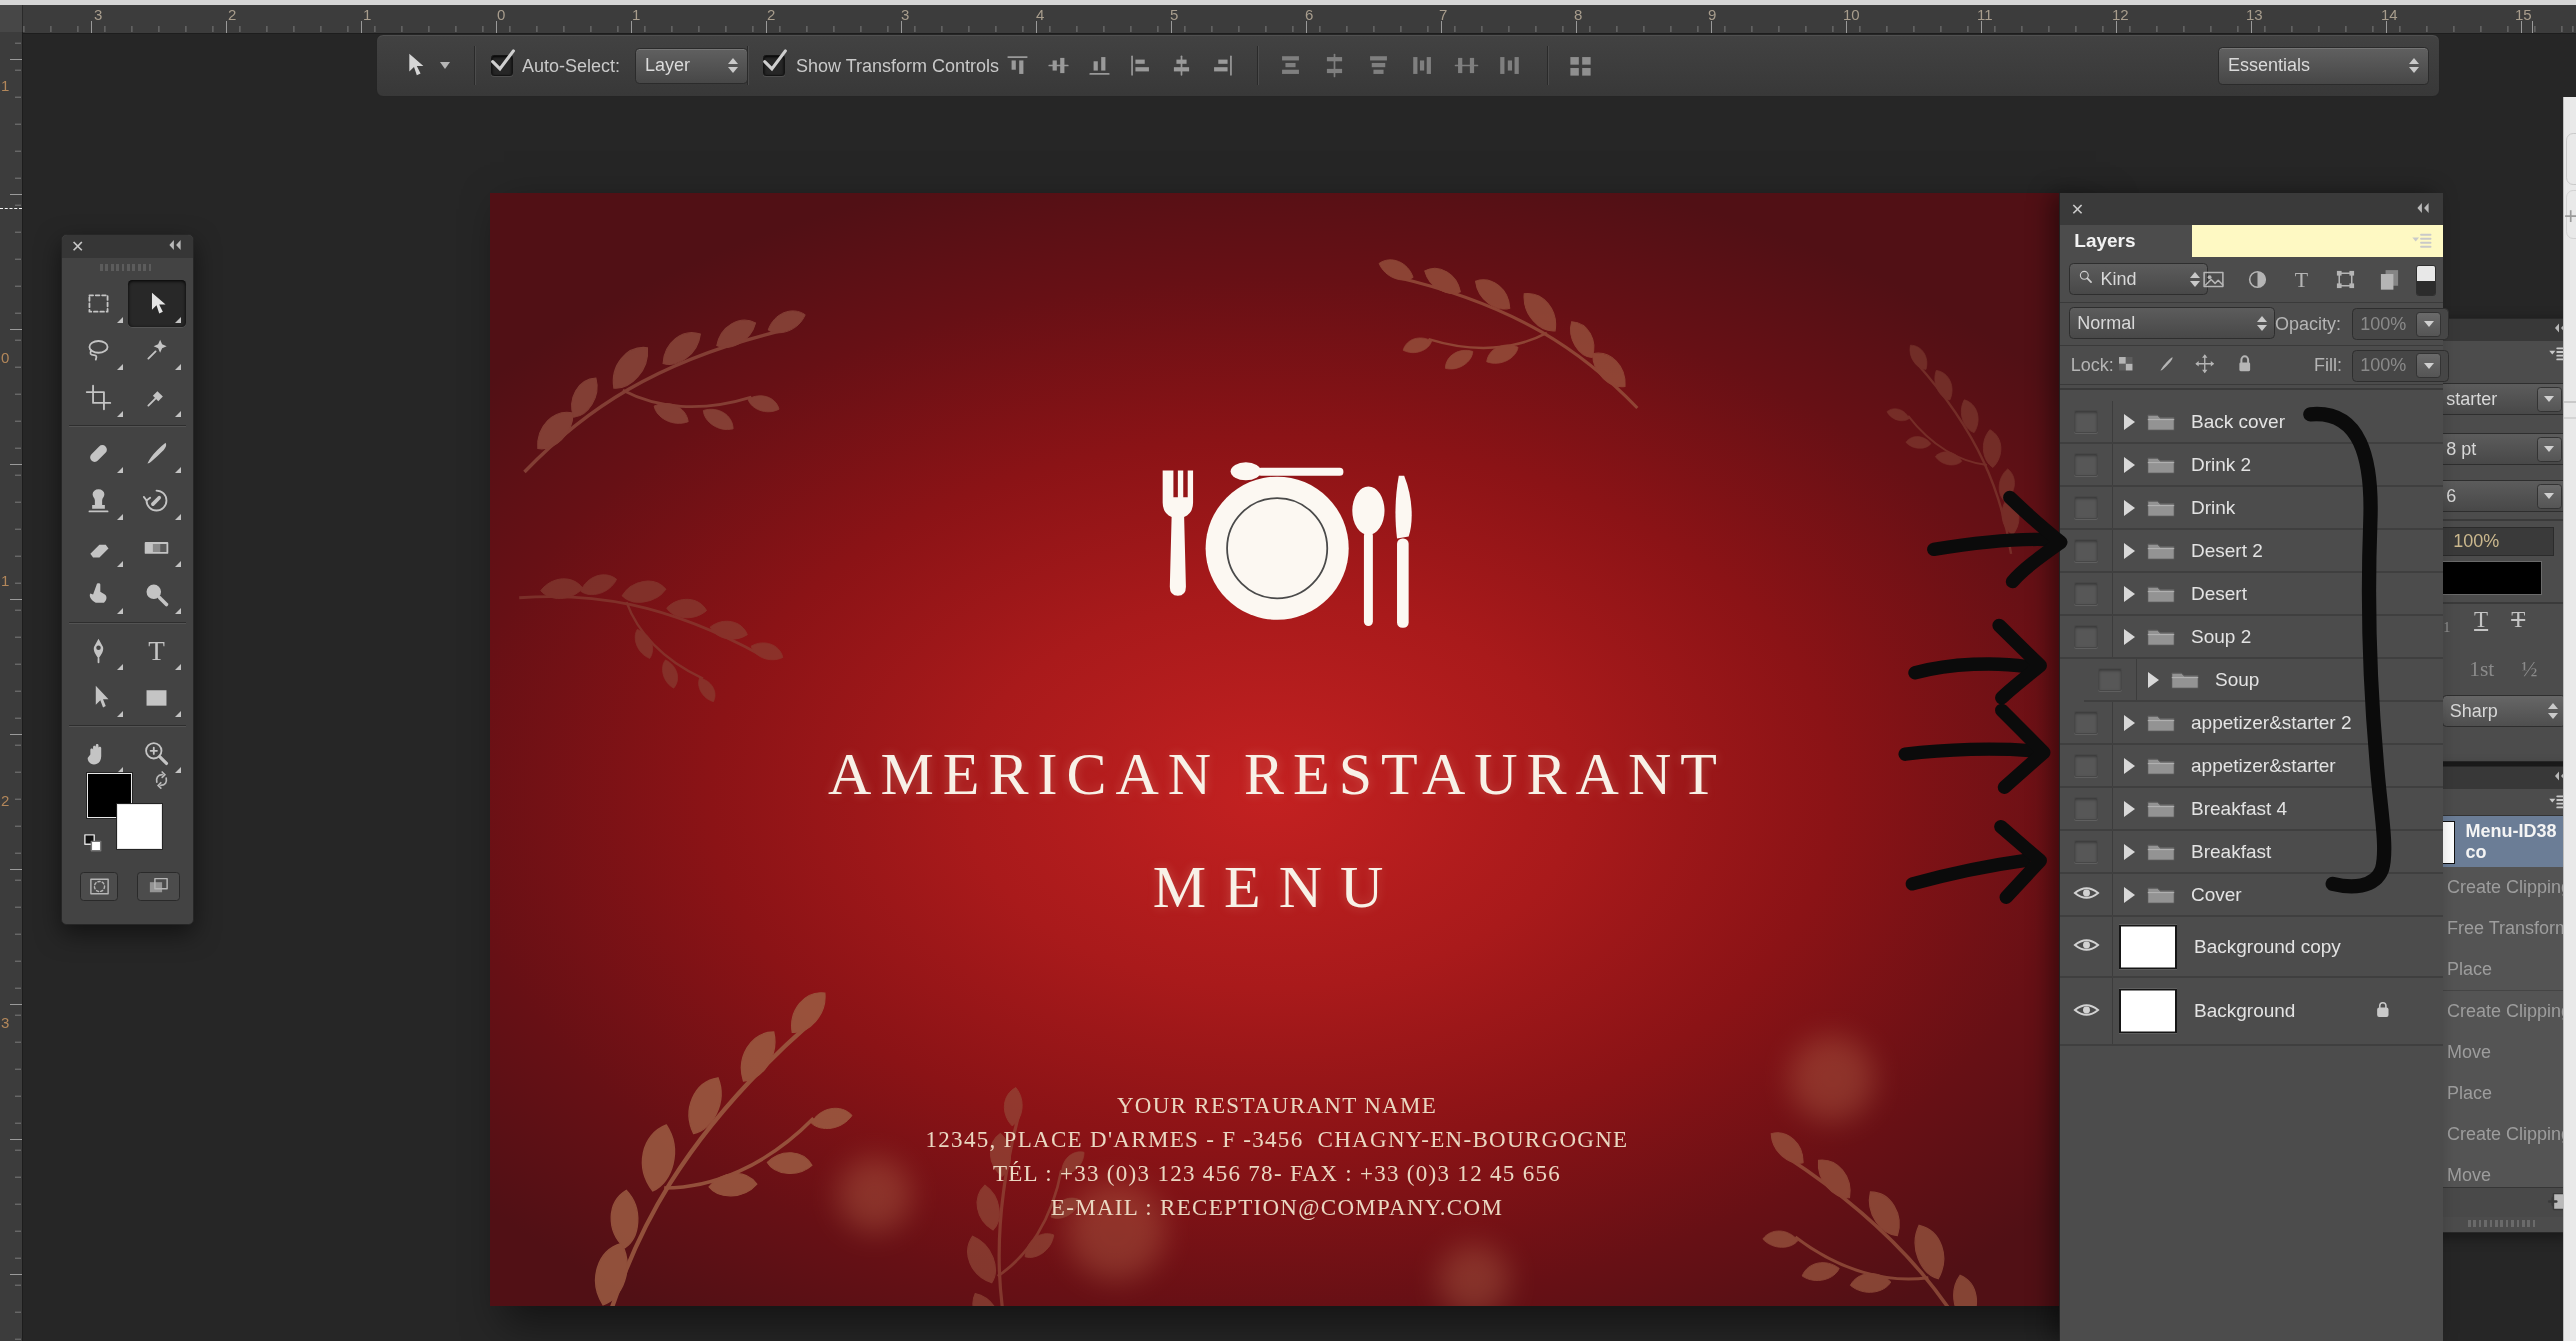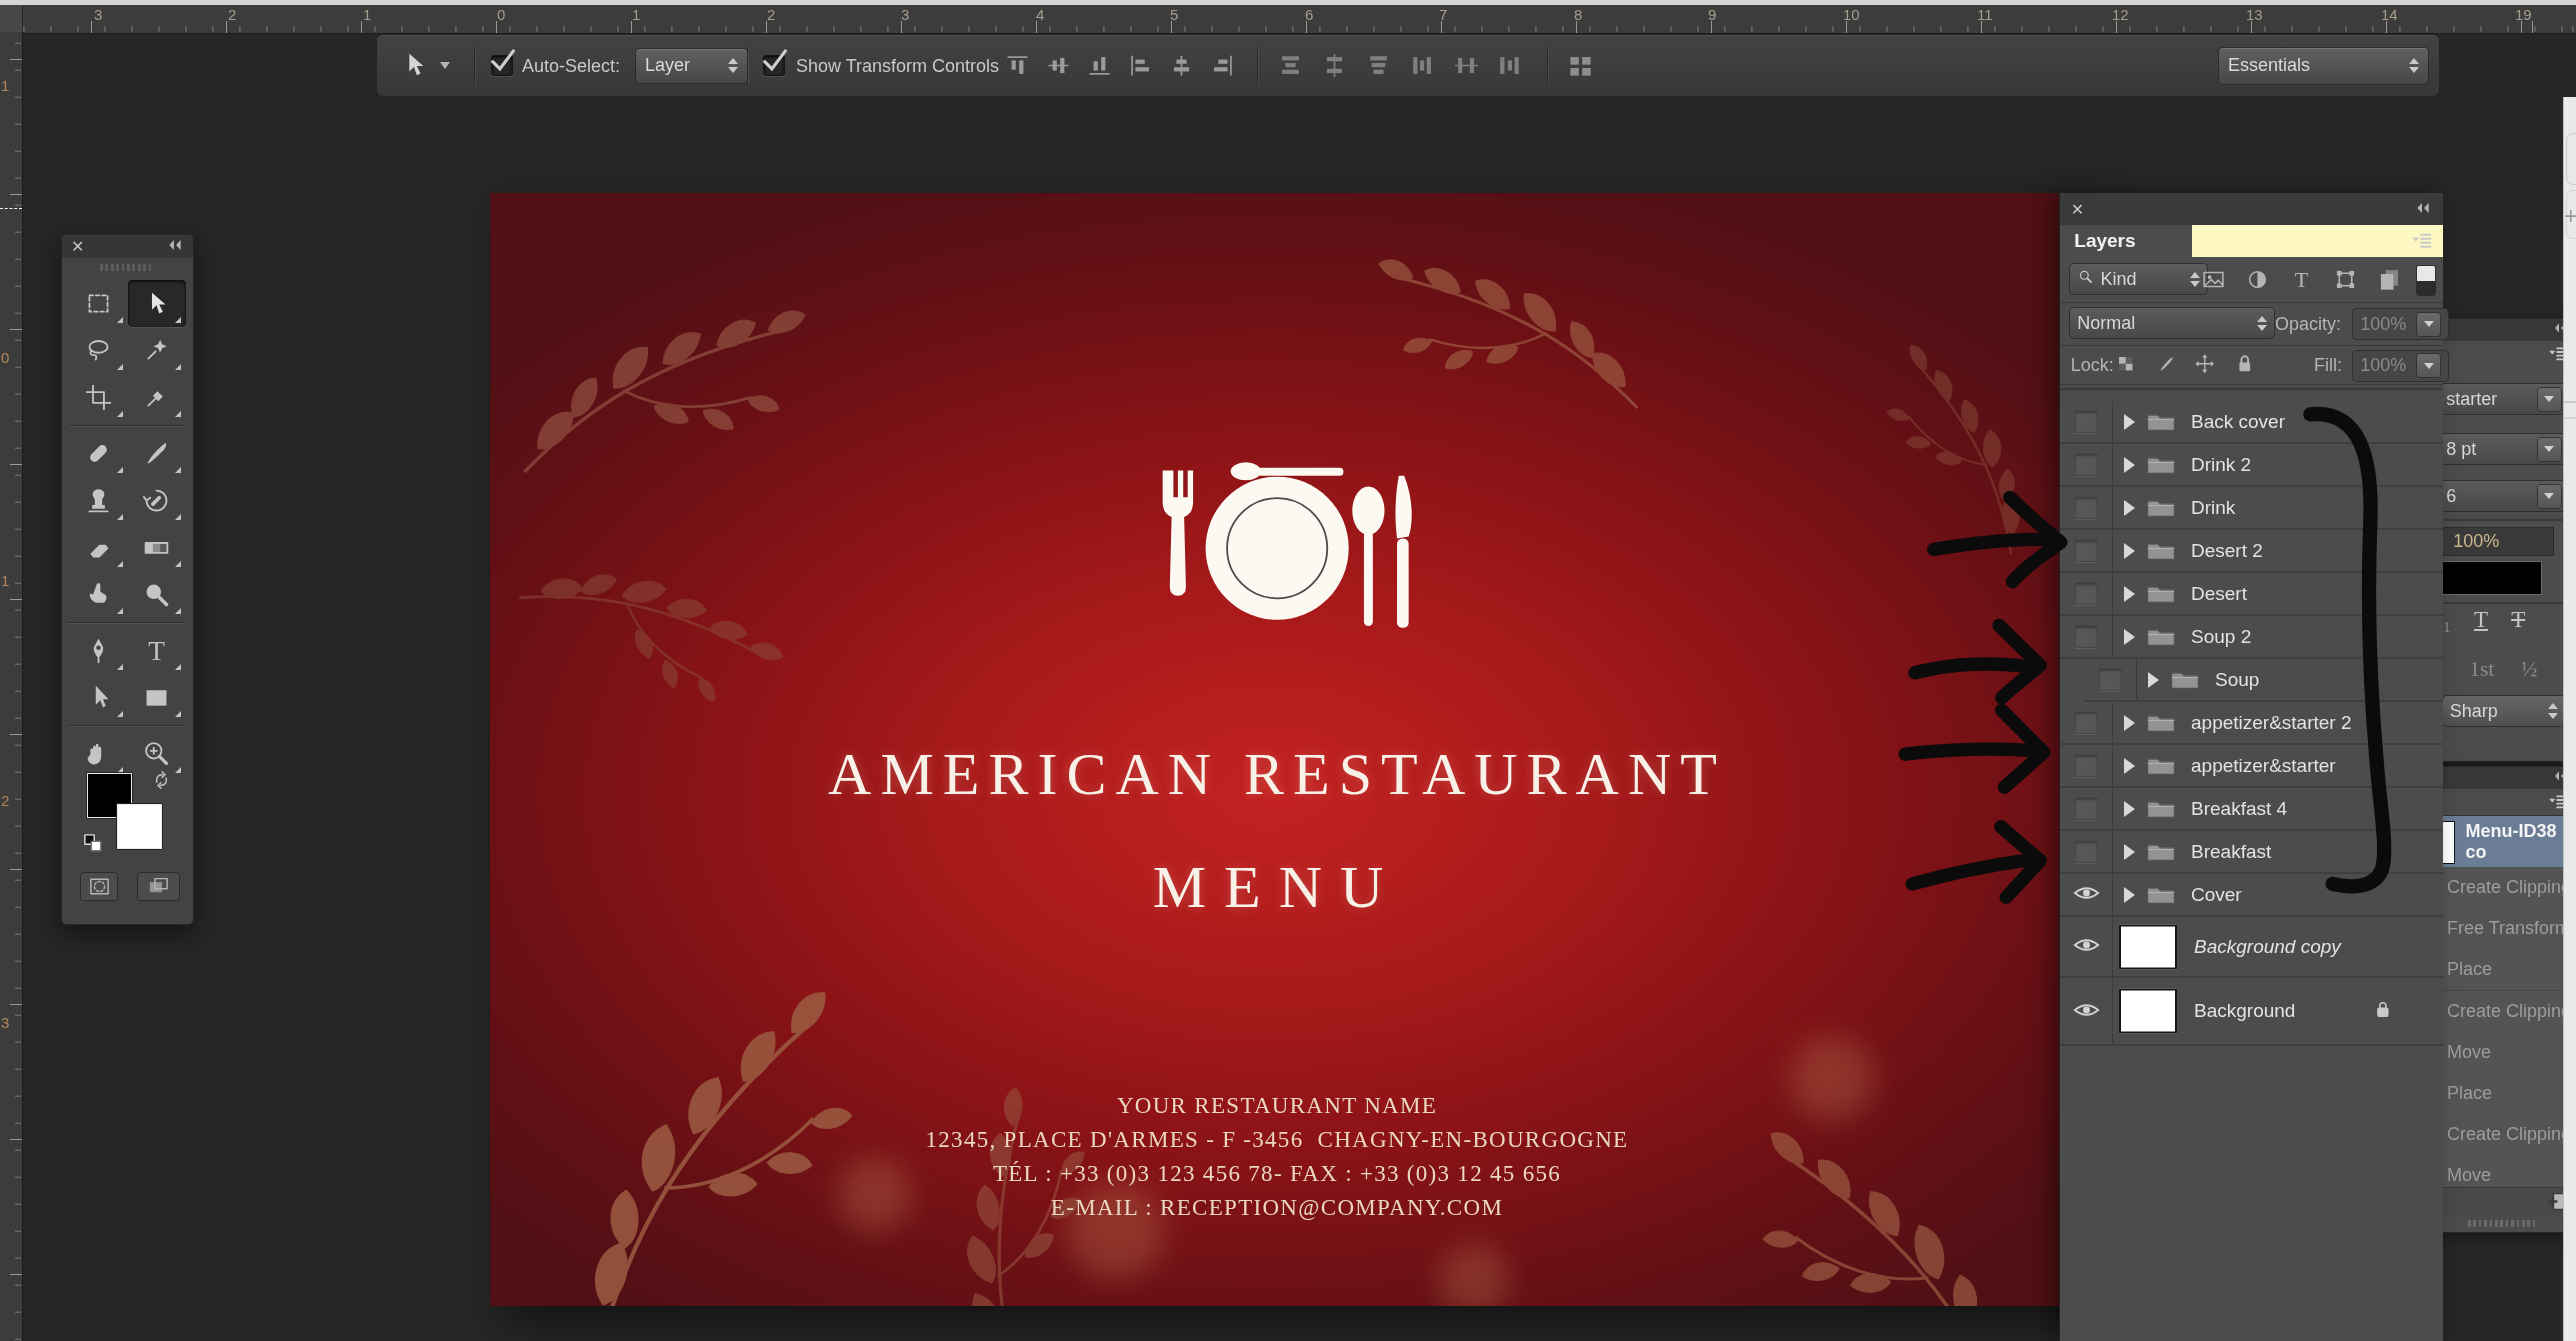"19" span.rlab { text: 19 -> 15 }
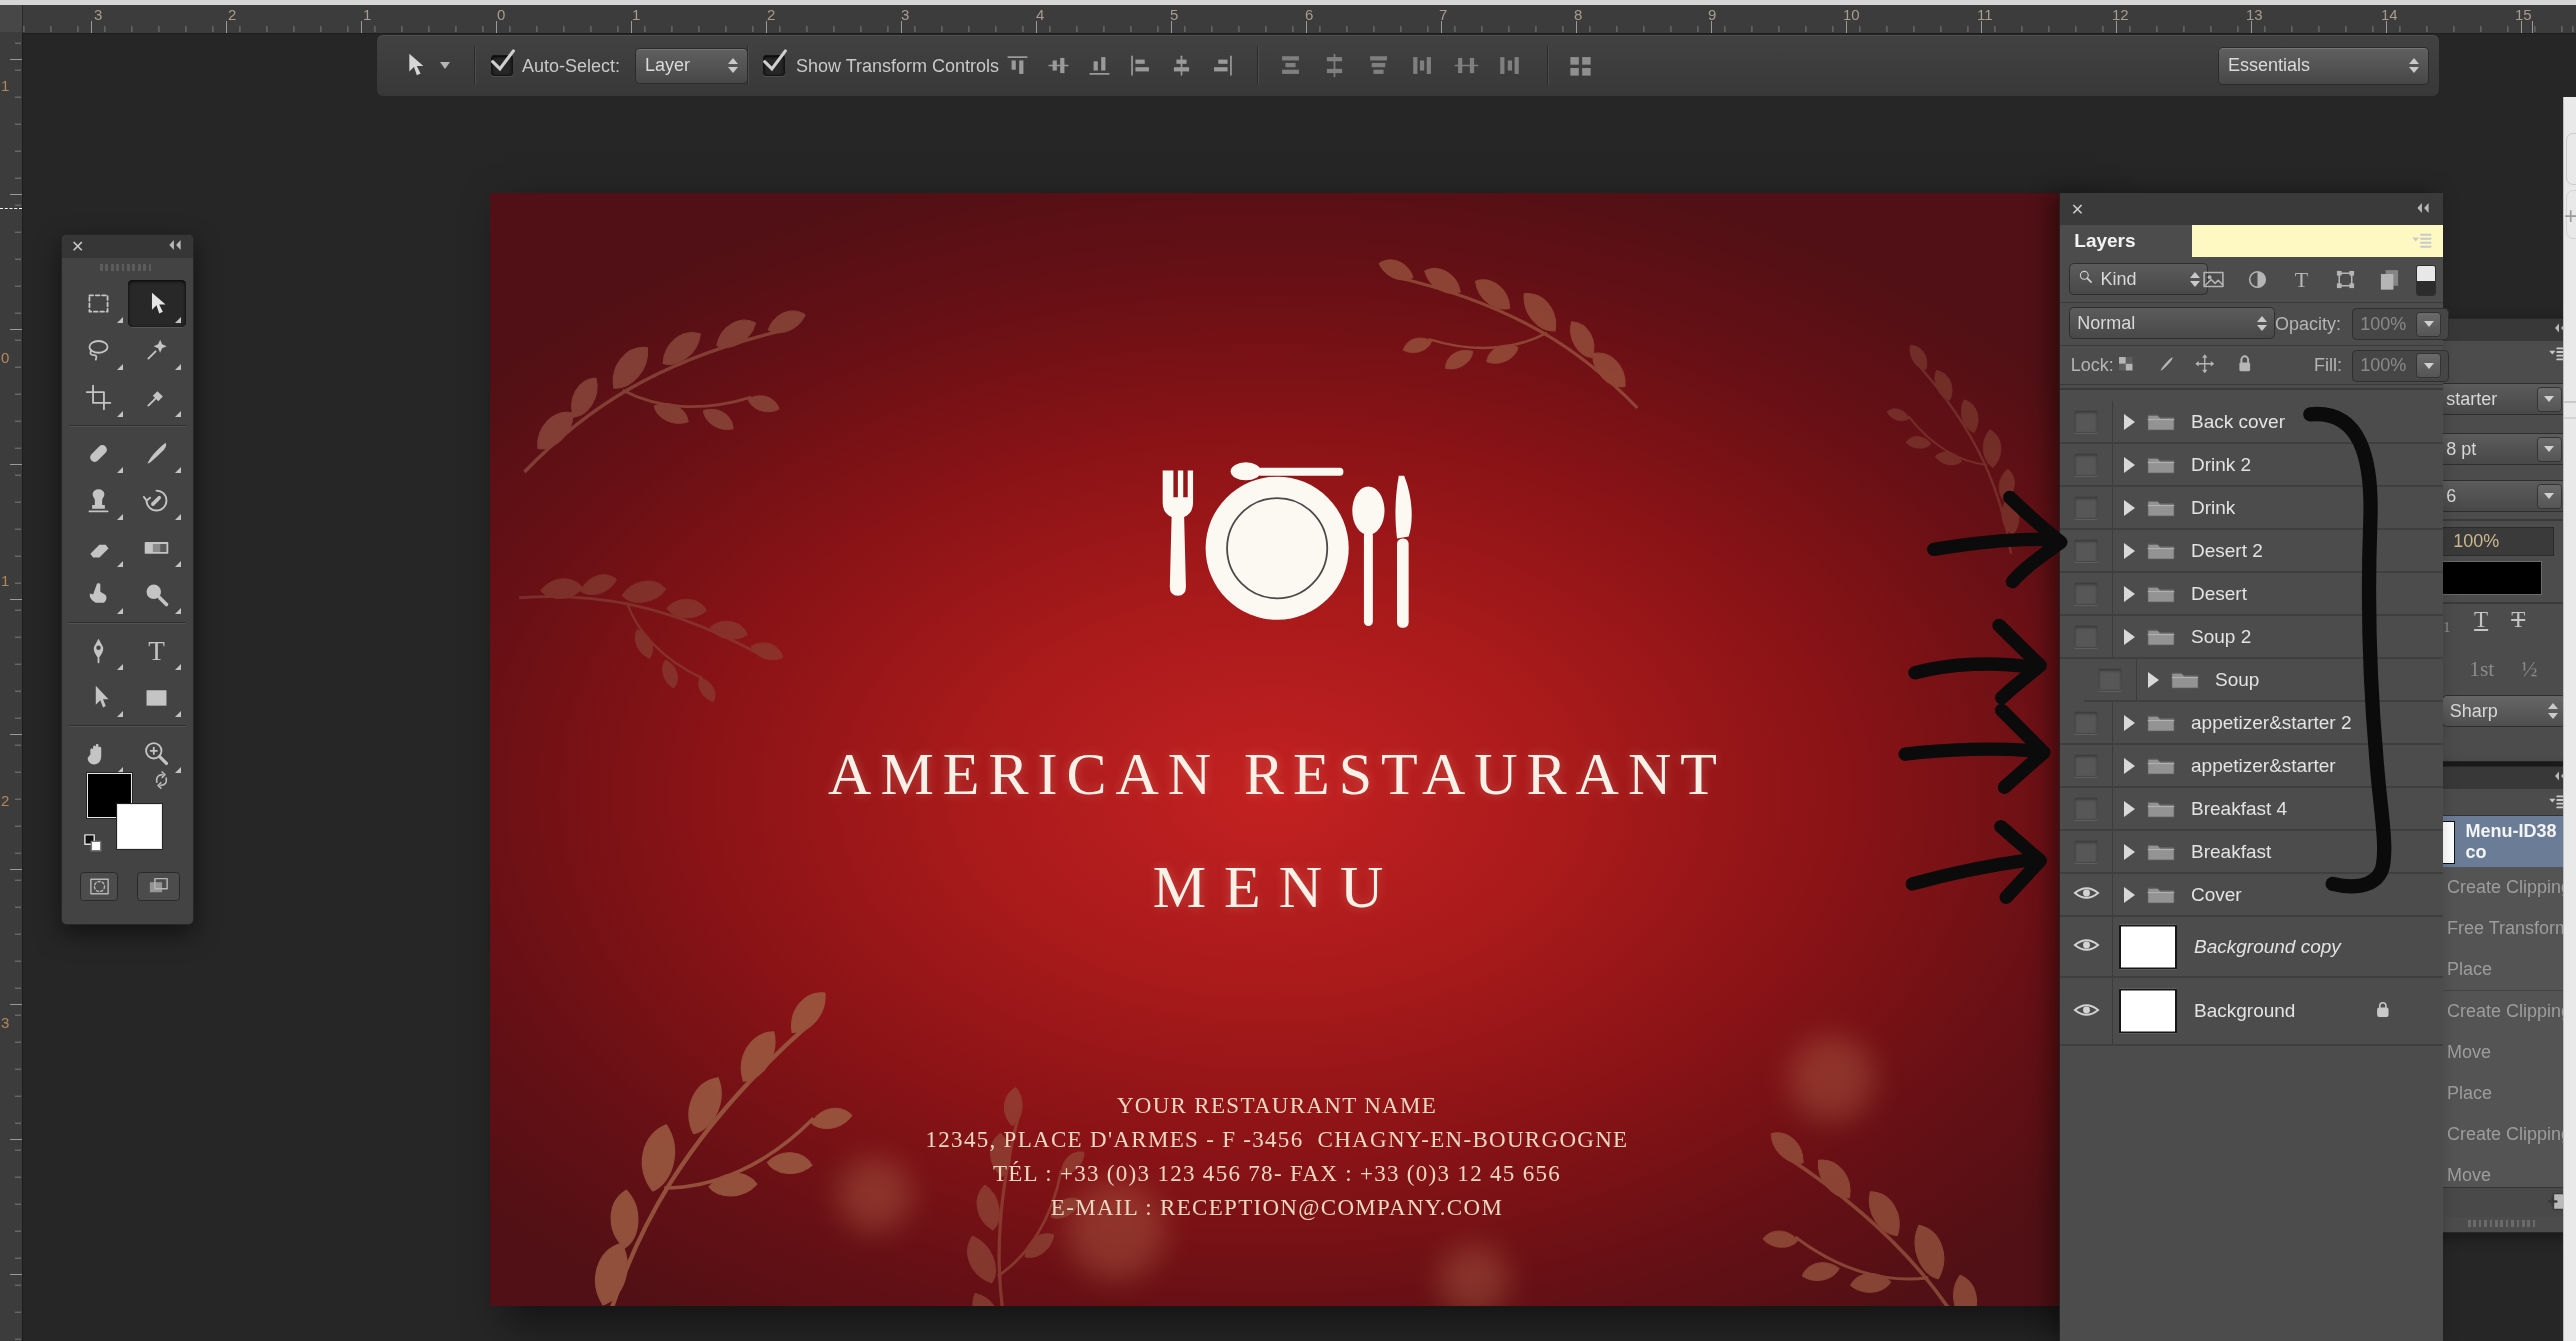"Background copy" div.lrow { font-style: italic -> none }
